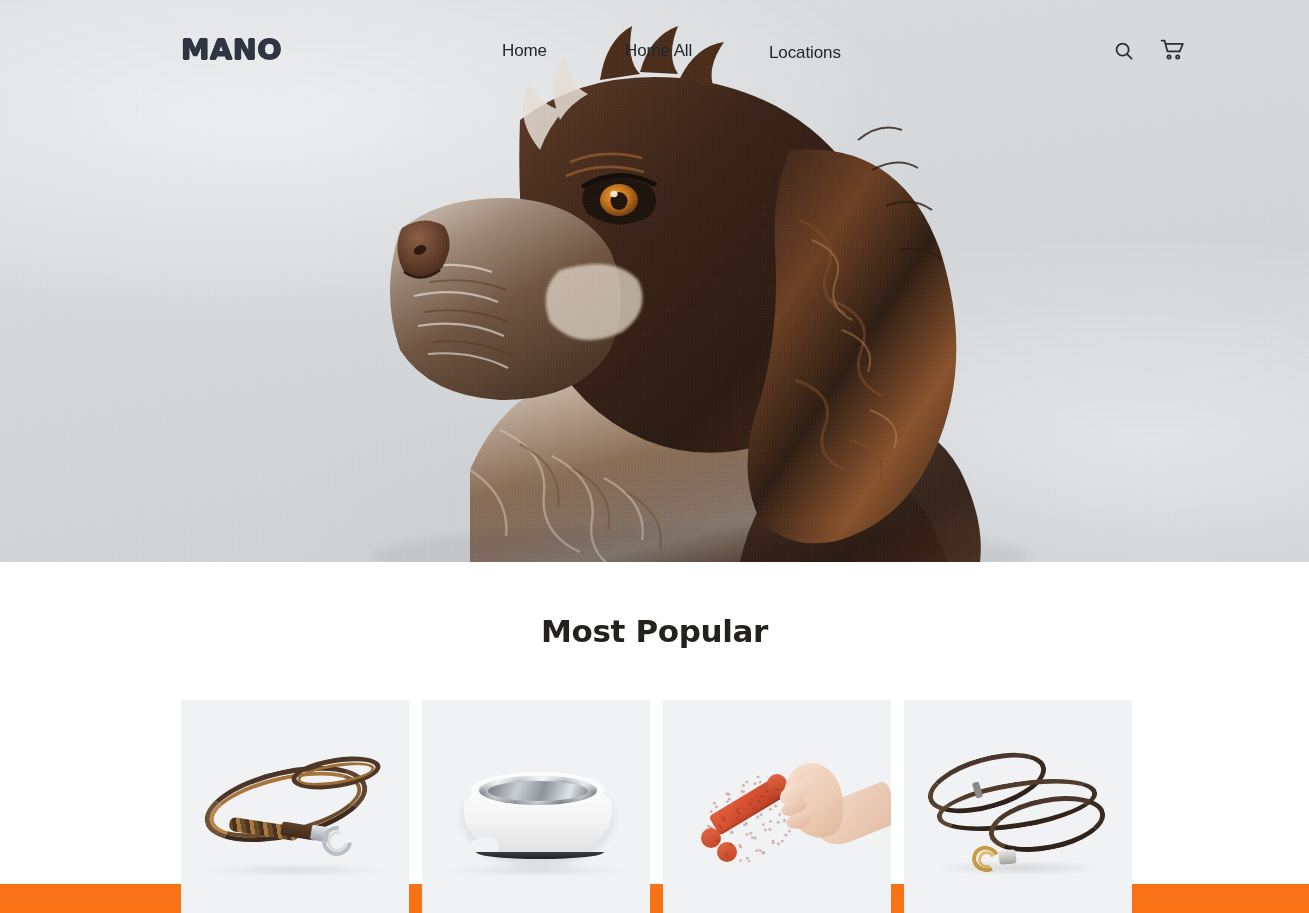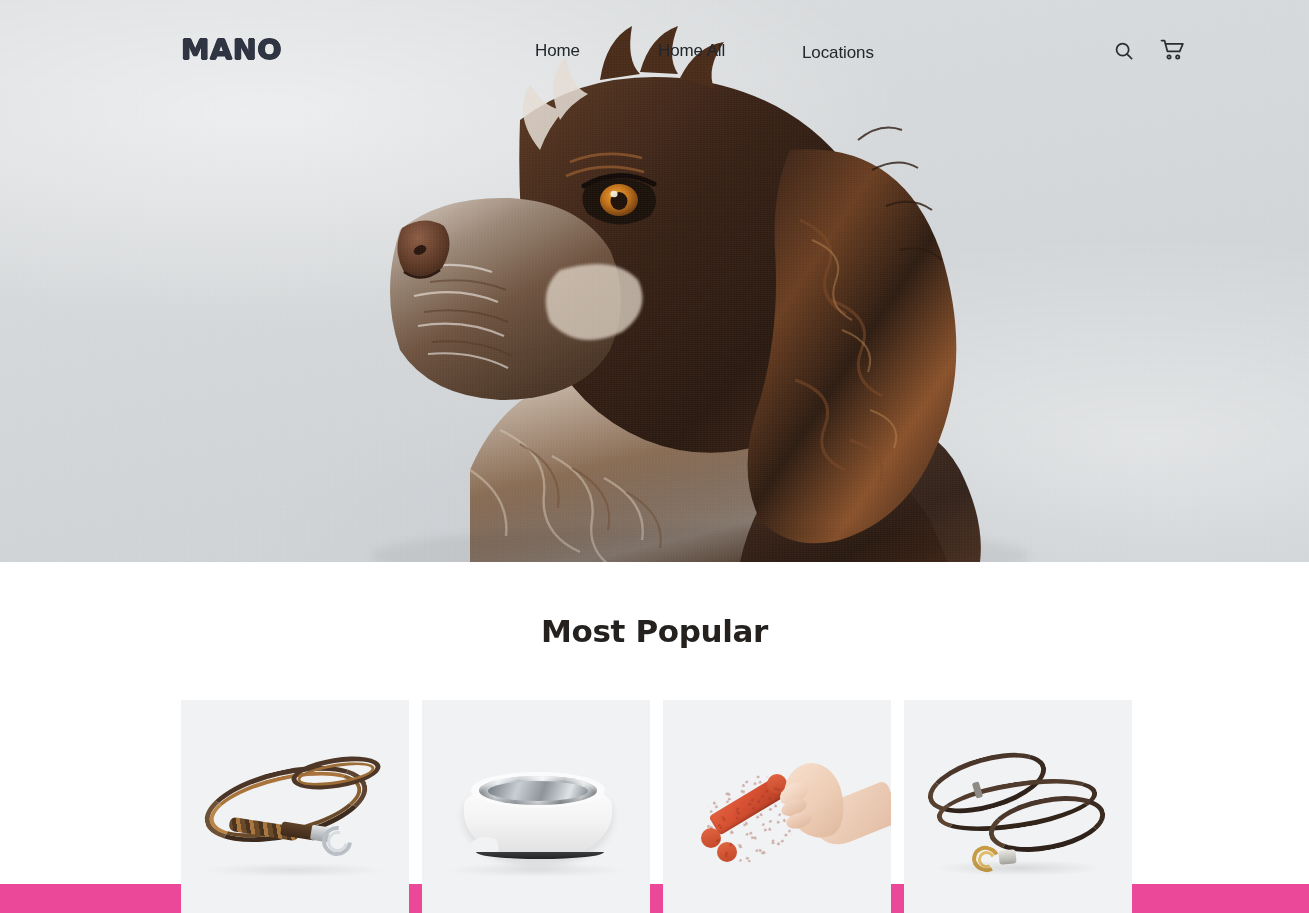"MANO" .page { background: #ec4899 -> #f97316 }
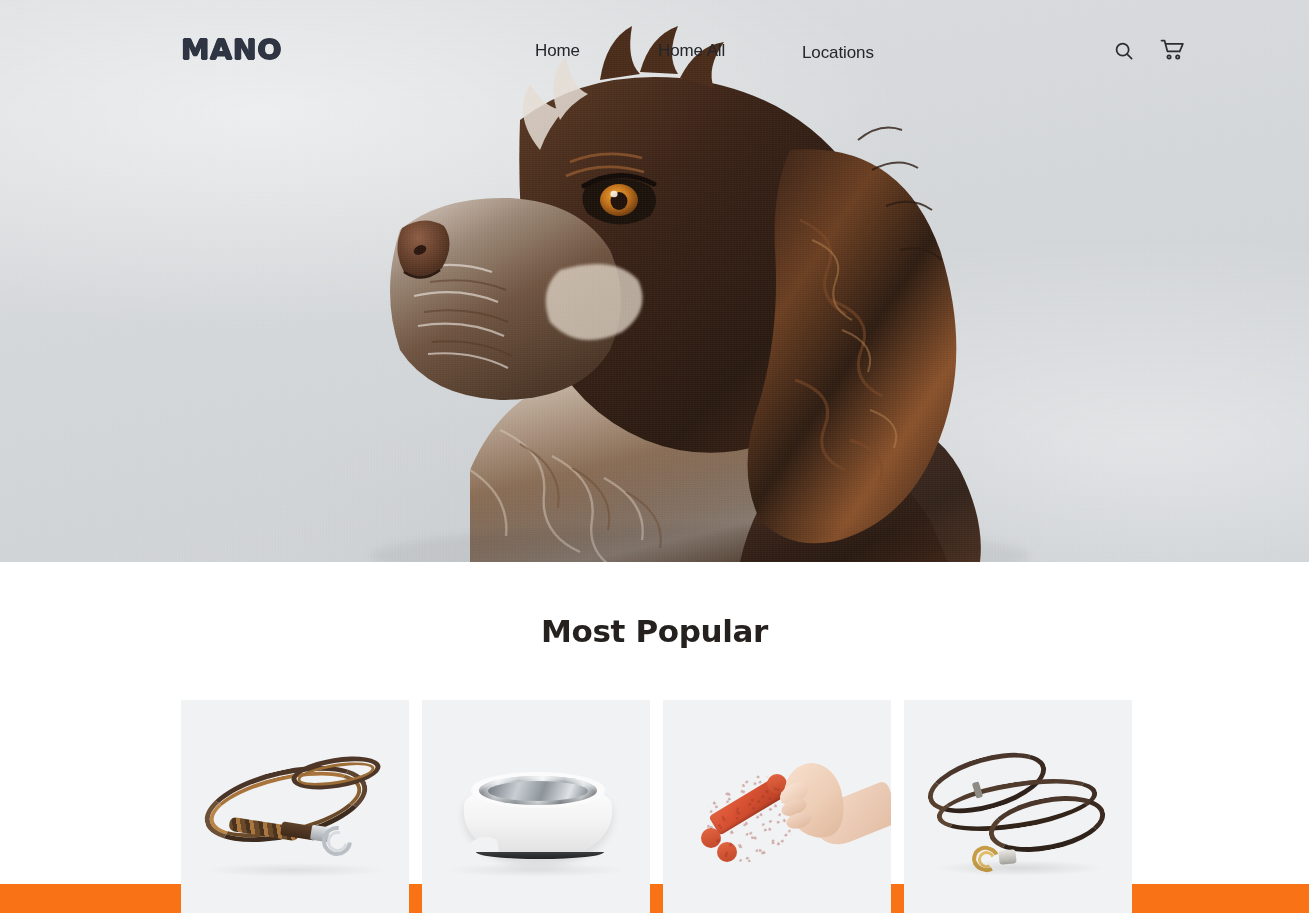"Home" .nav-link { margin-left: 33px -> none }
